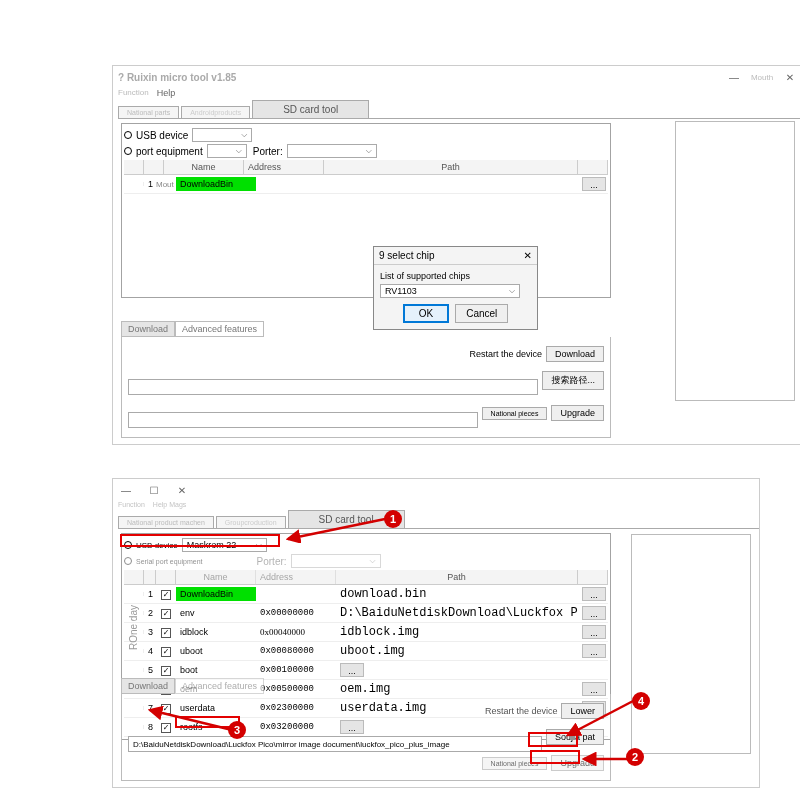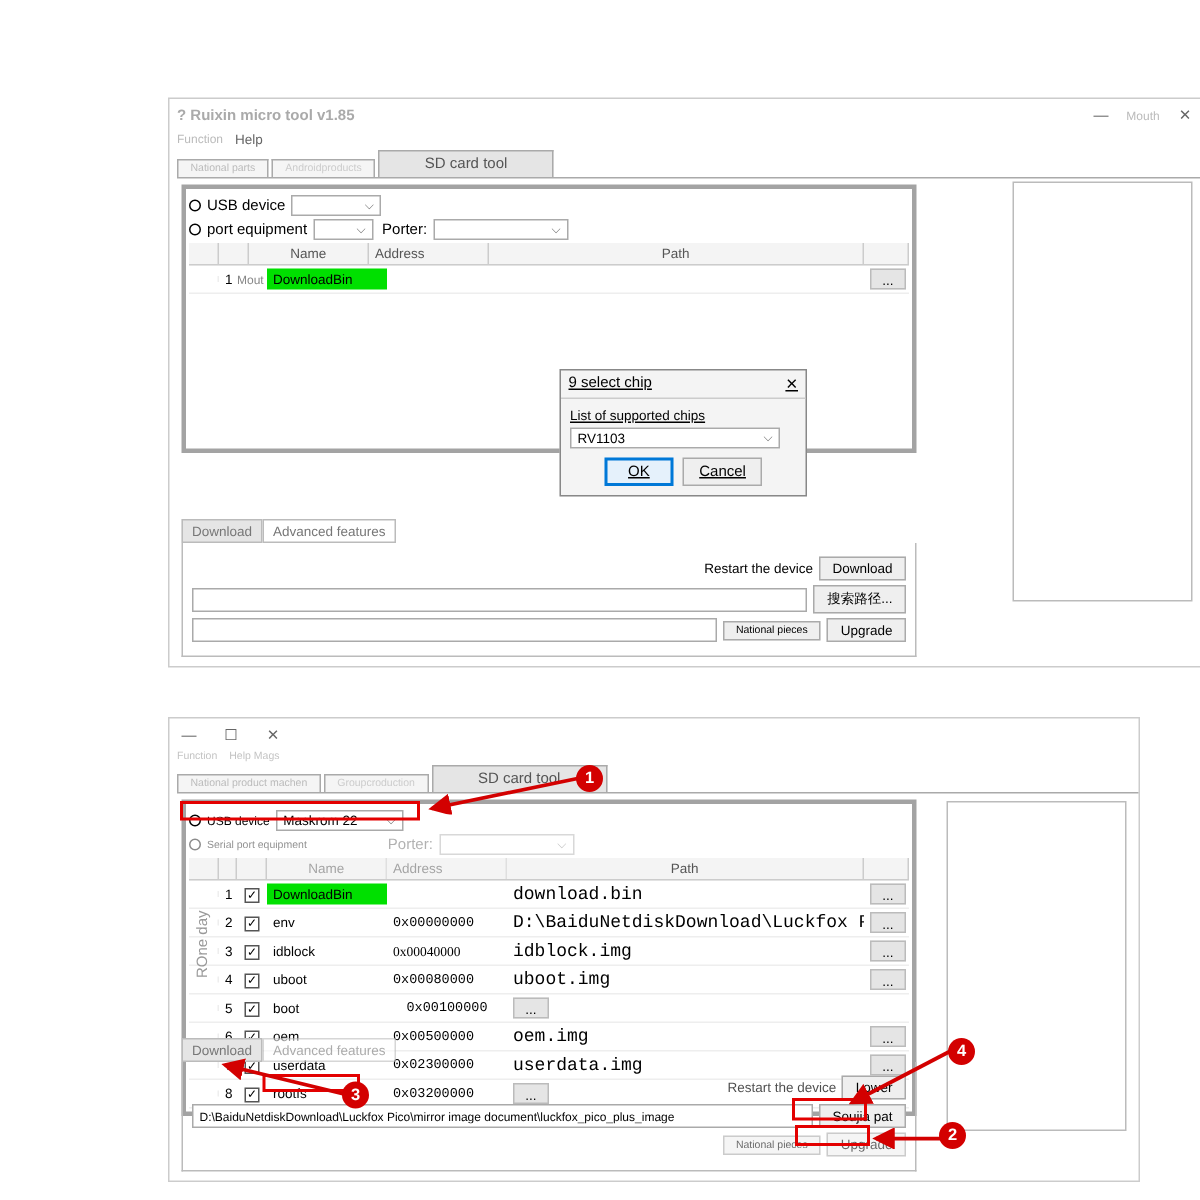"USB device" .main-panel { border: 3px solid #a3a3a3 -> 1px solid #a3a3a3 }
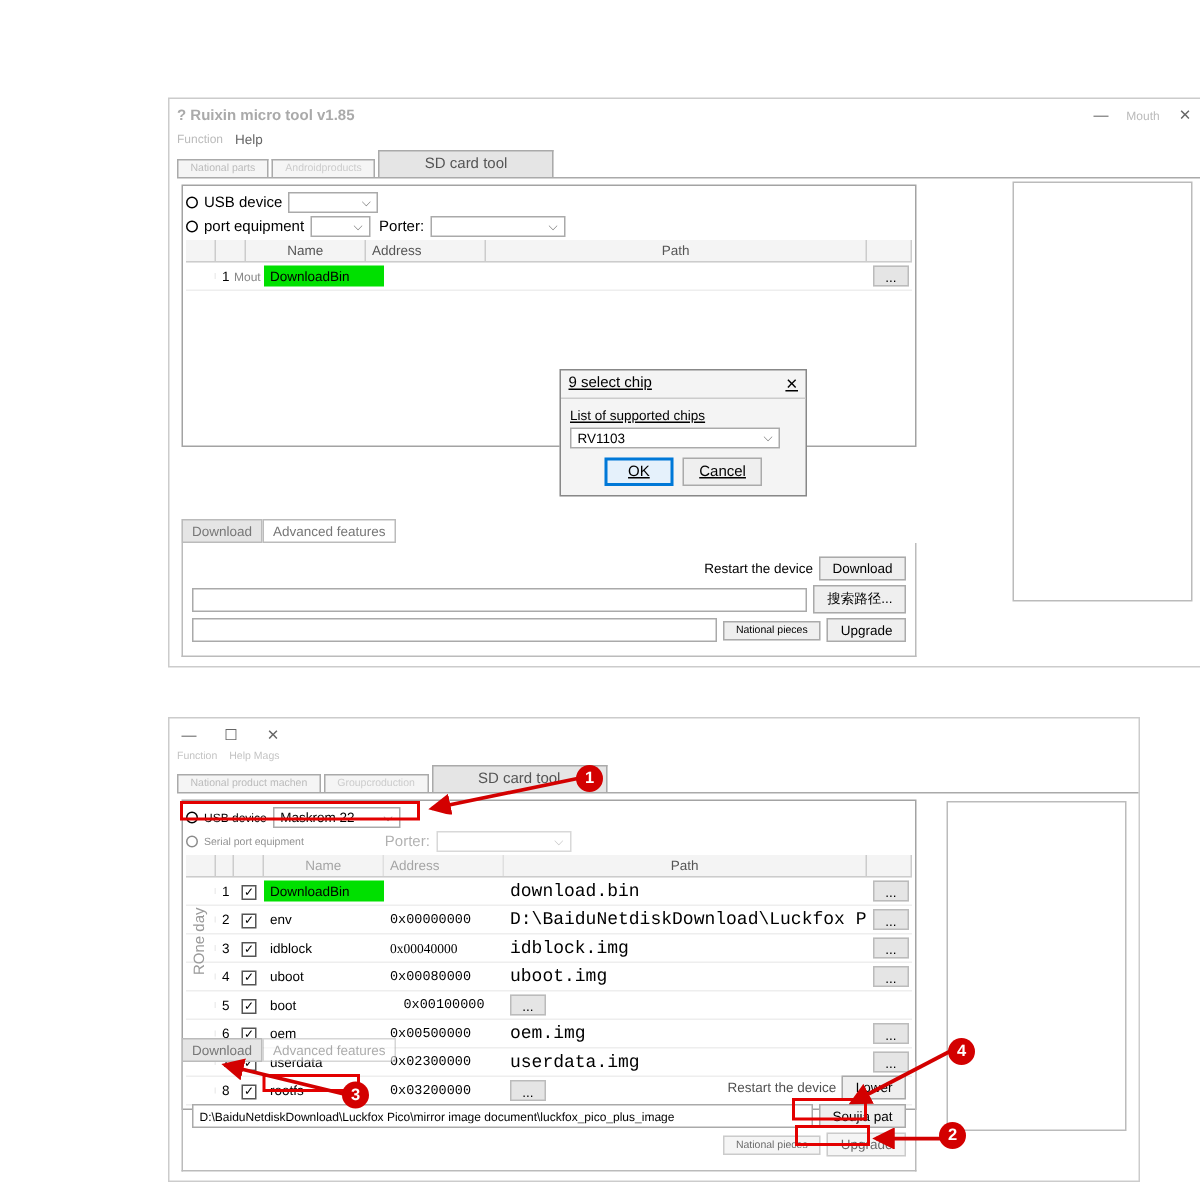"9 select chip" .dialog { text-decoration: underline -> none }
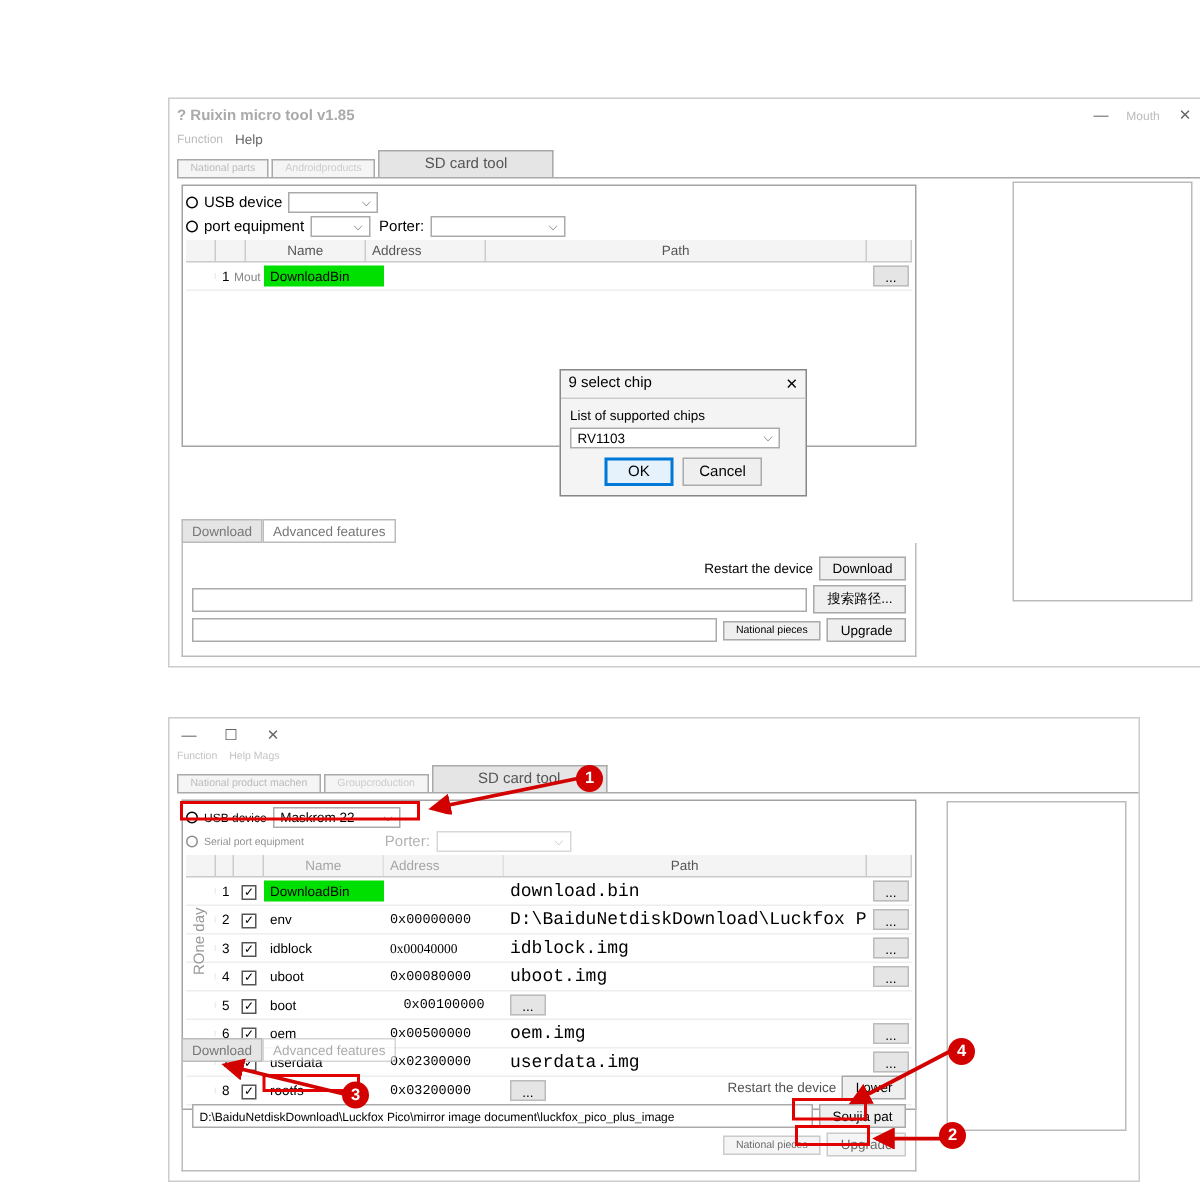"0x00100000" div.col-addr { text-align: center -> none }
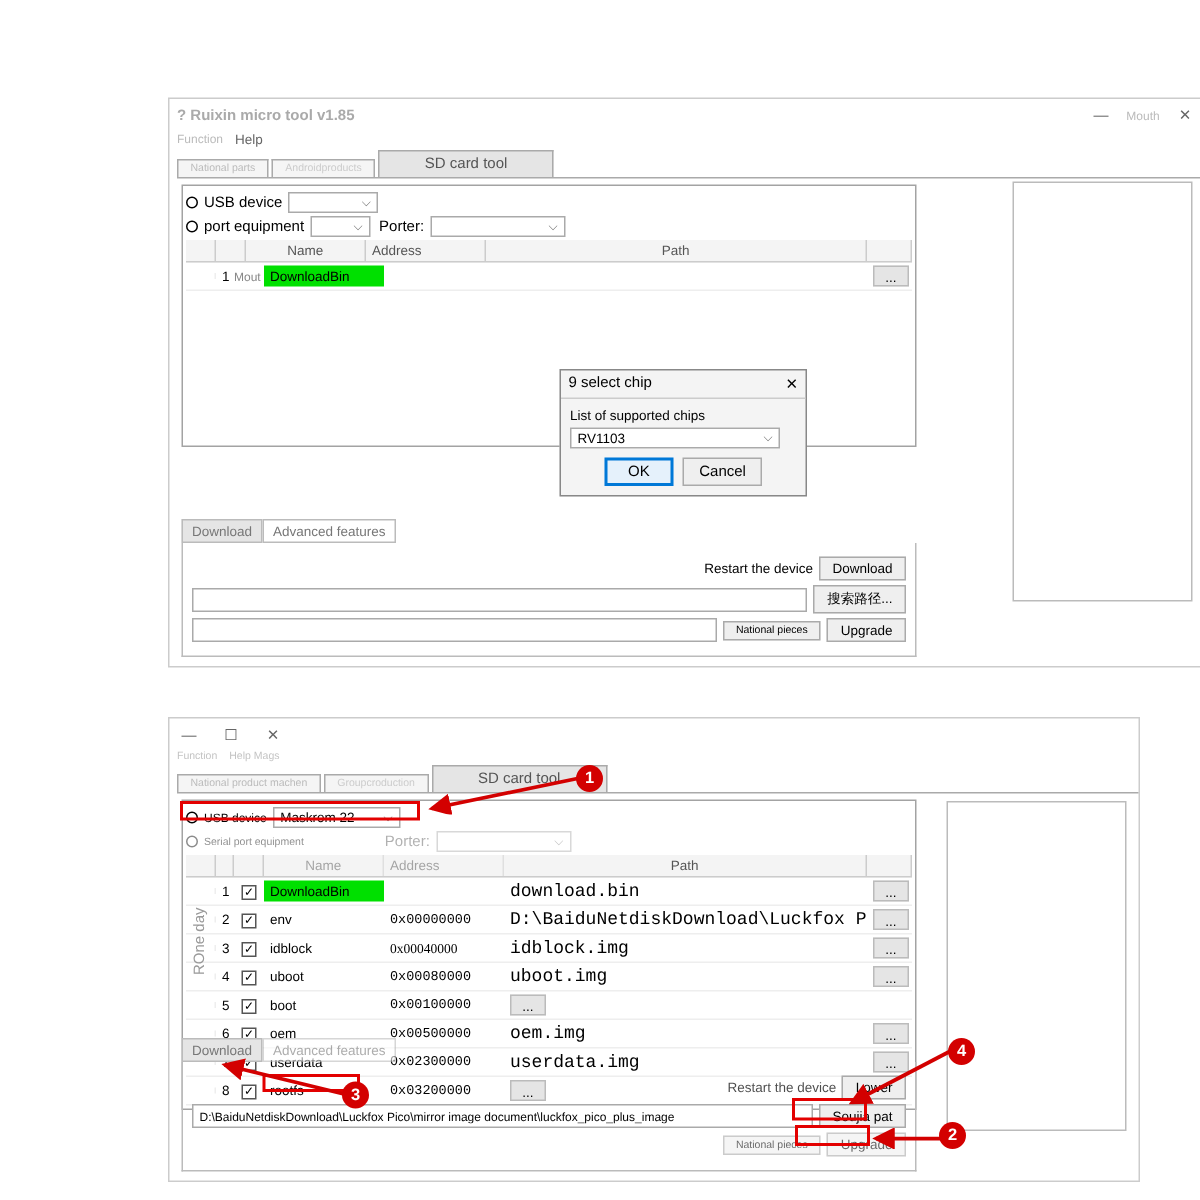"D:\BaiduNetdiskDownload\Luckfox Pico\mirror image" .flex1 { margin-top: none -> 14px }
